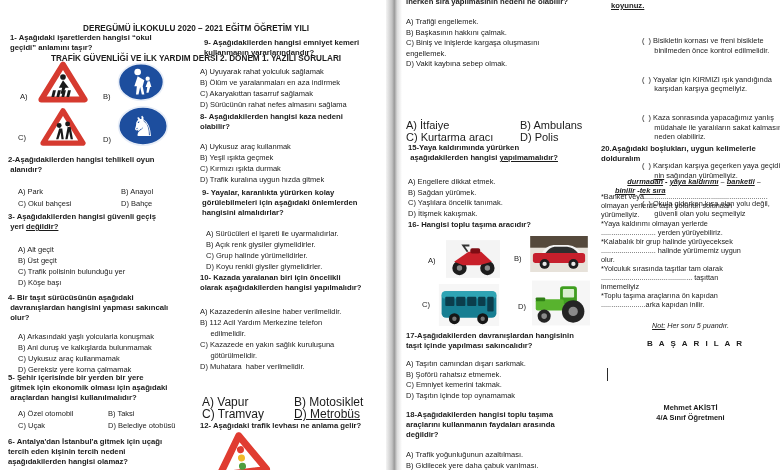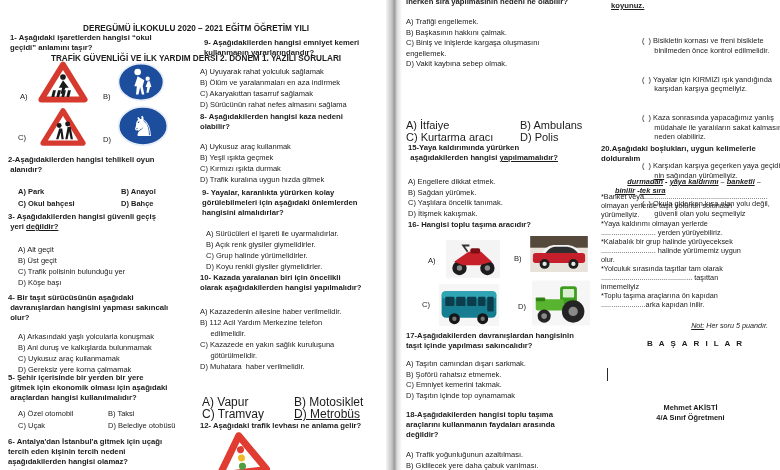"A) Park" div.g2 { font-weight: bold -> none }
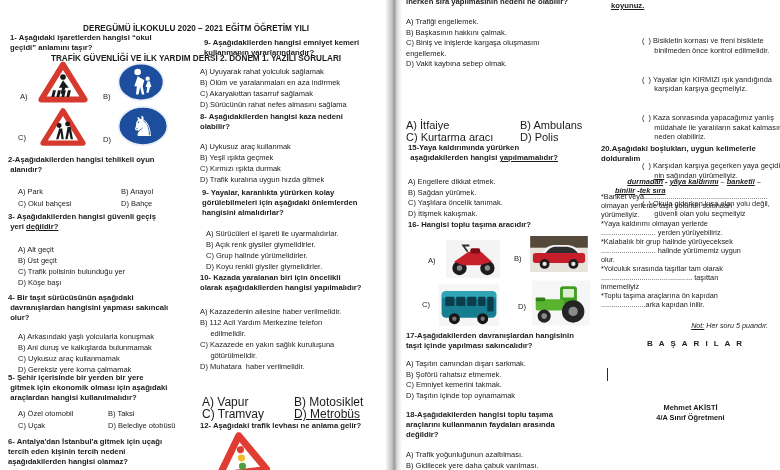"Not: Her soru 5 puandır." .note { text-align: right -> center }
